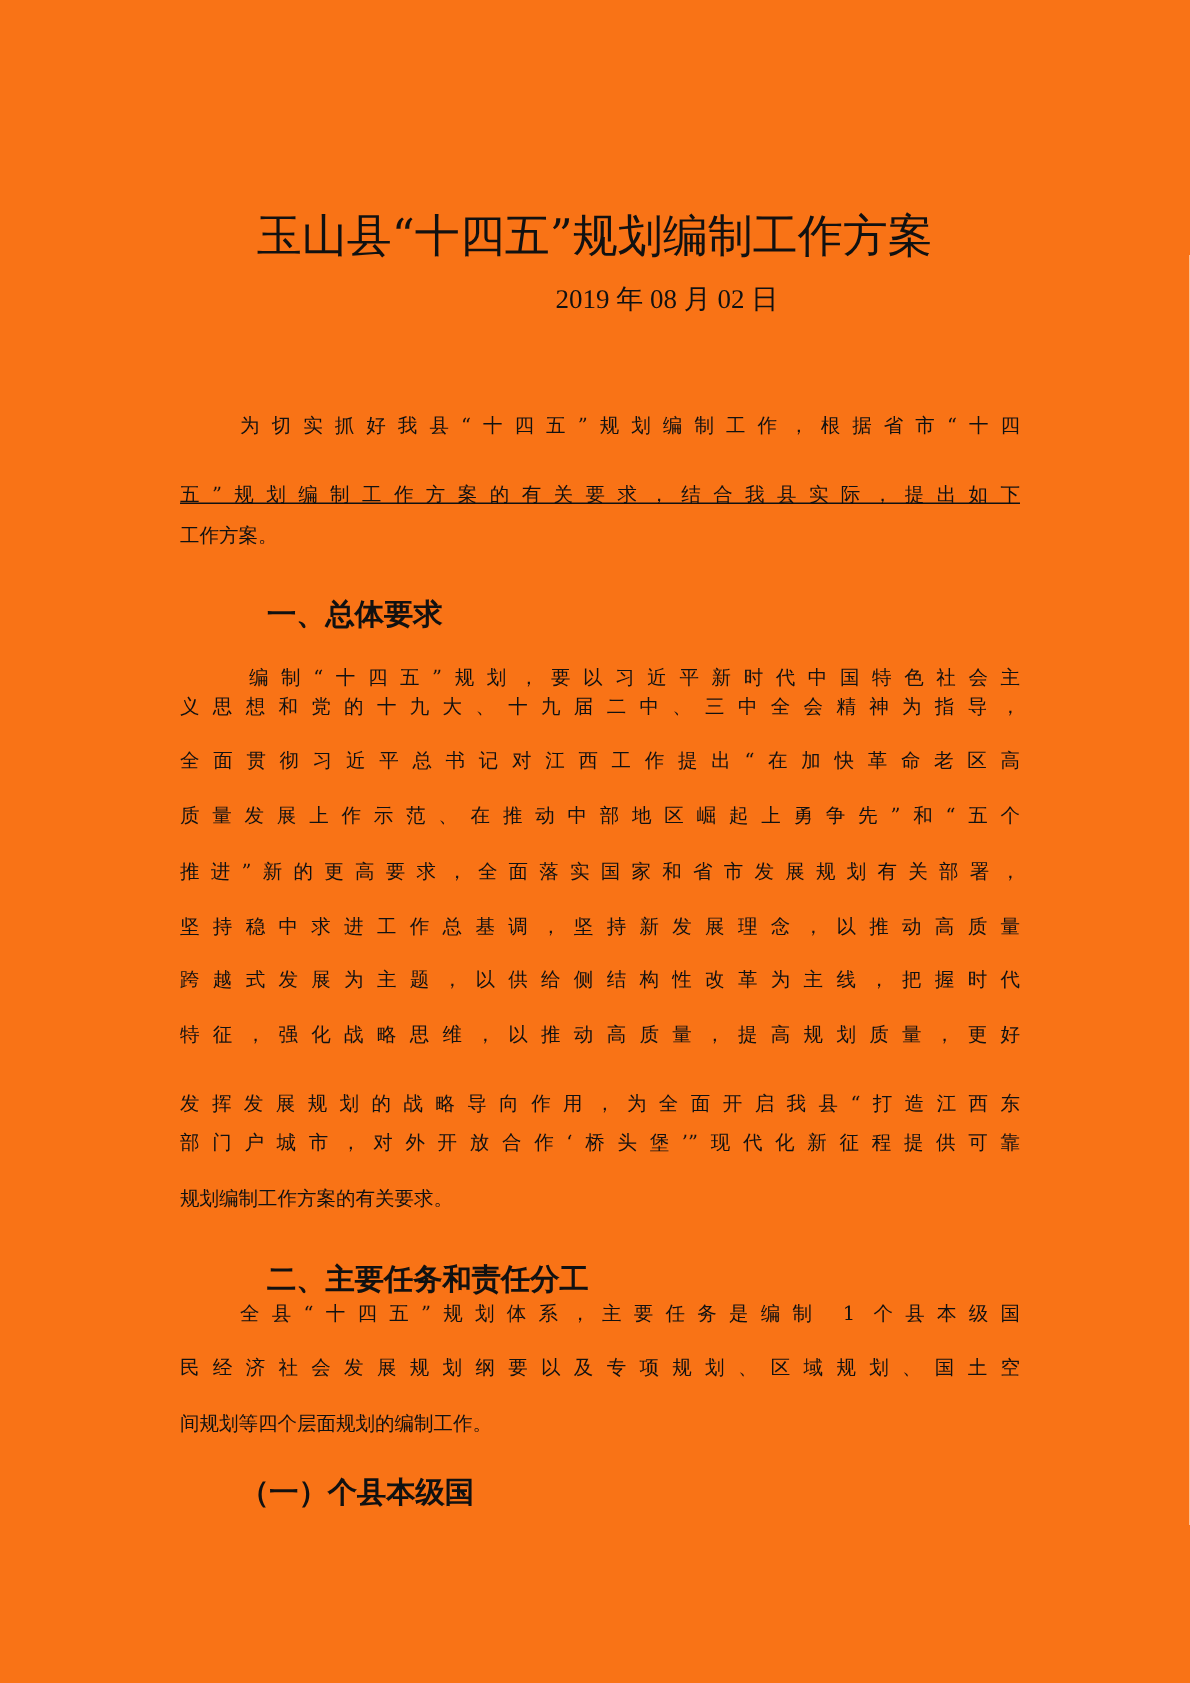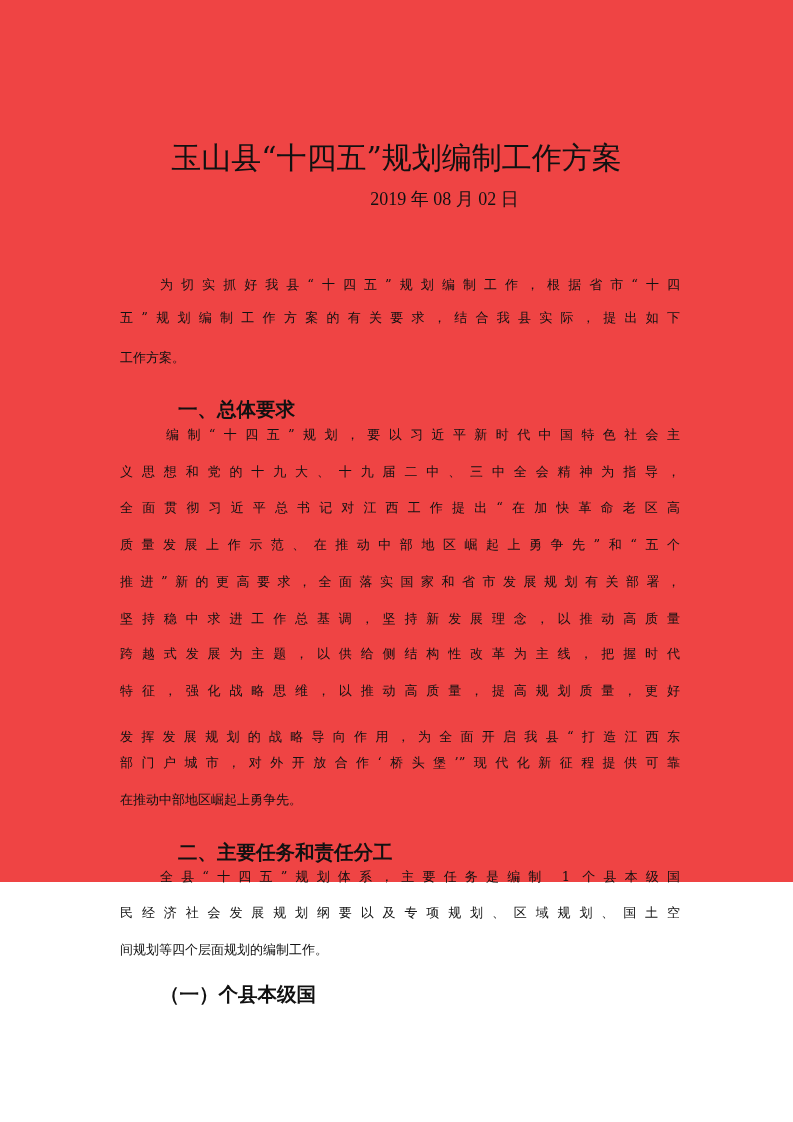"玉山县“十四五”规划编制工作方案" .page { background: #ef4444 -> #f97316; height: 882px -> 1122px }
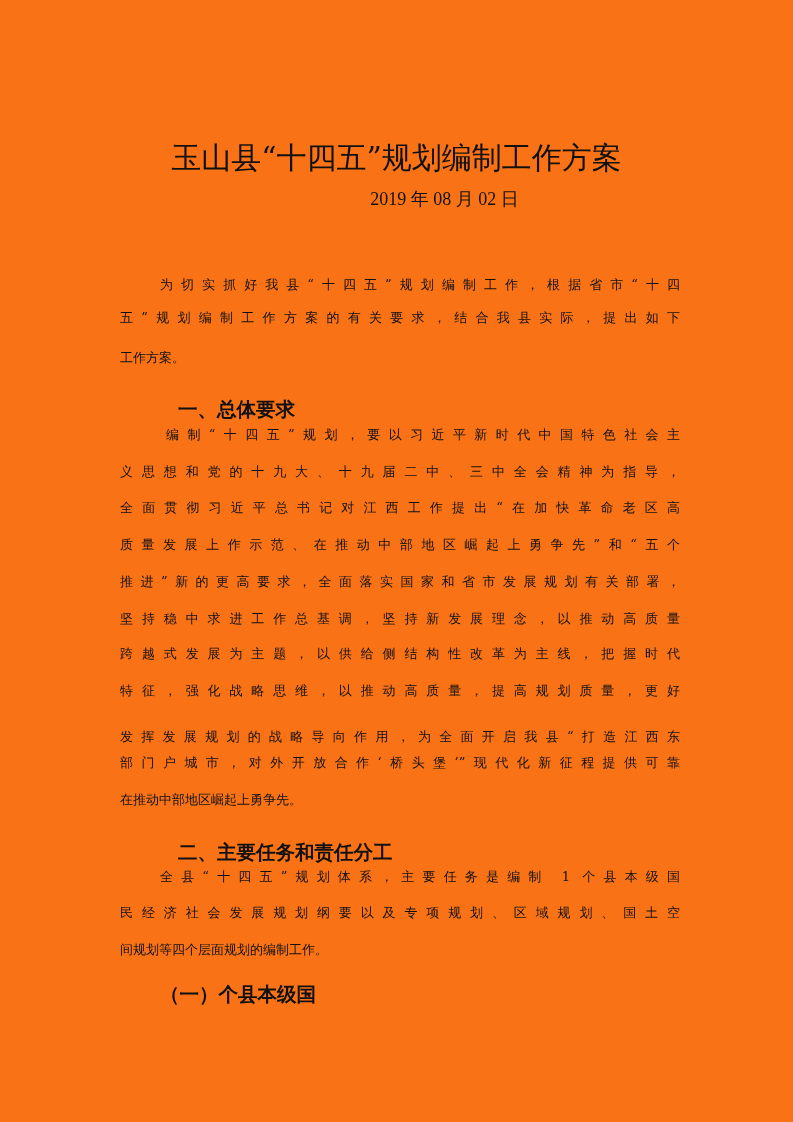"五”规划编制工作方案的有关要求，结合我县实际，提出如下" div.line { text-decoration: none -> underline; top: 305px -> 318px }
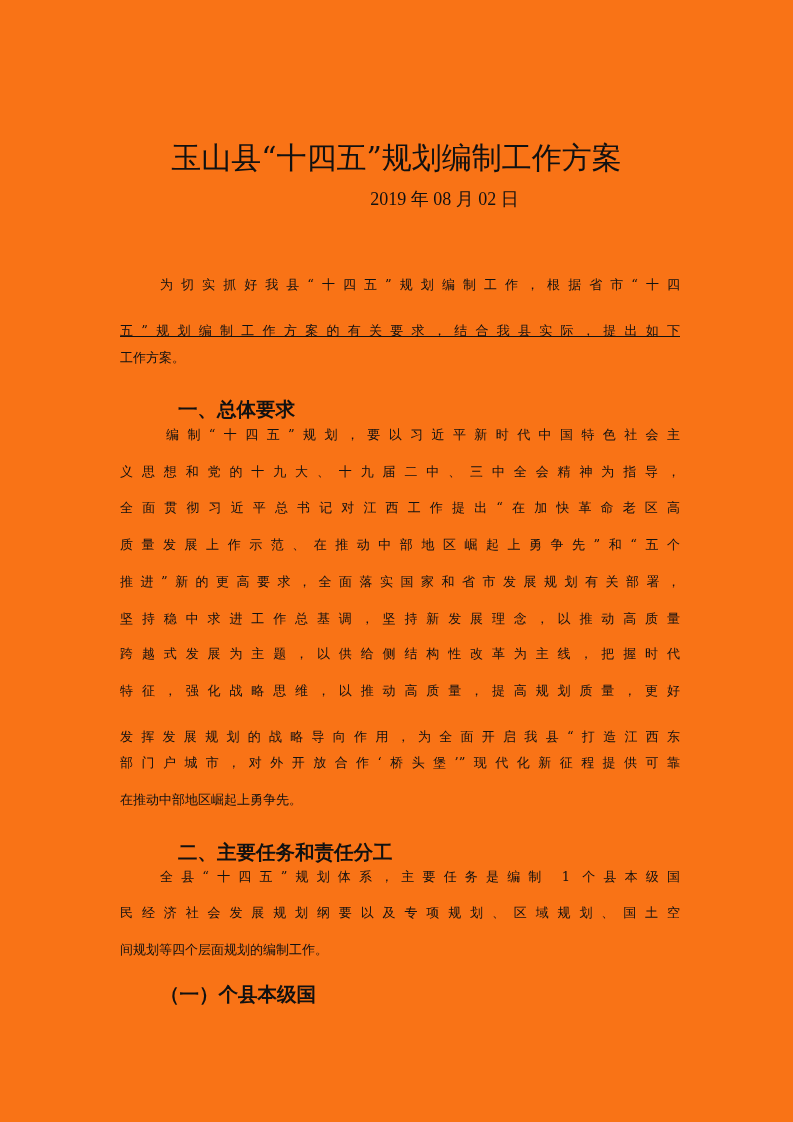"编制“十四五”规划，要以习近平新时代中国特色社会主" div.line { top: 422px -> 440px }
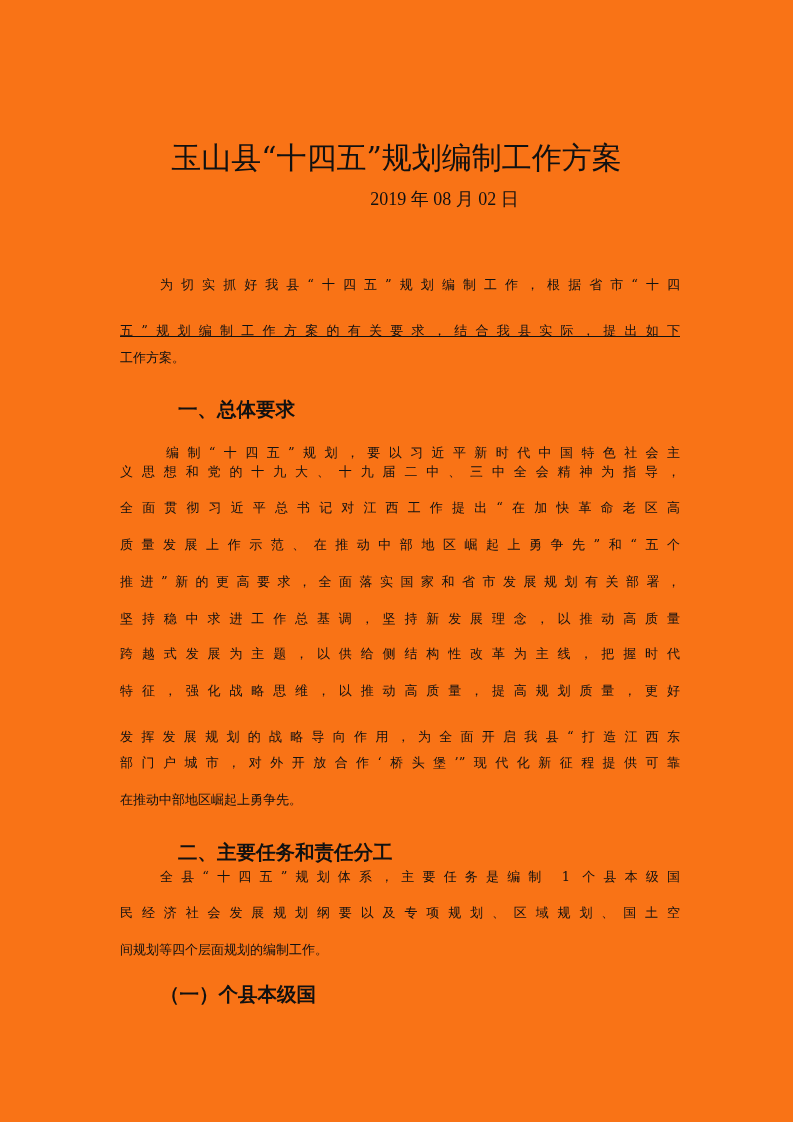"在推动中部地区崛起上勇争先。" div.line { text: 在推动中部地区崛起上勇争先 -> 规划编制工作方案的有关要求 }
